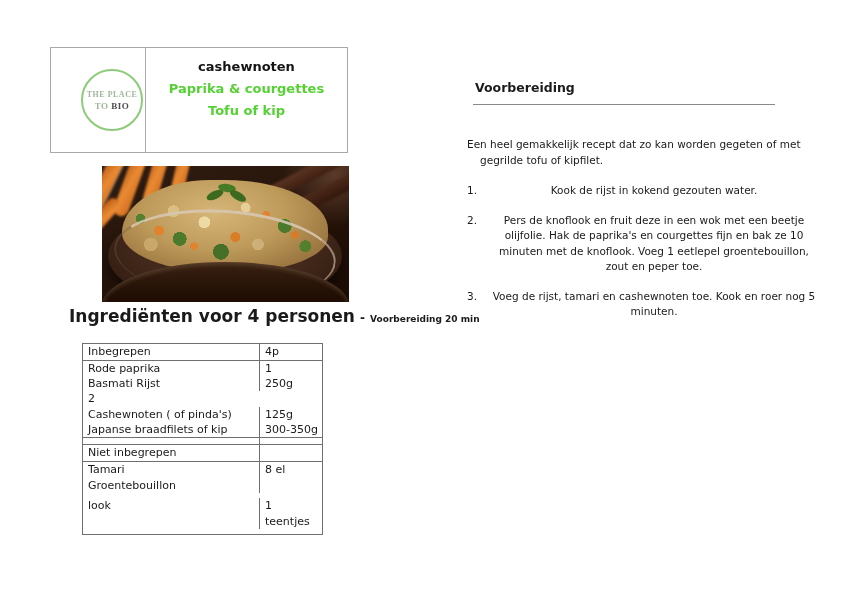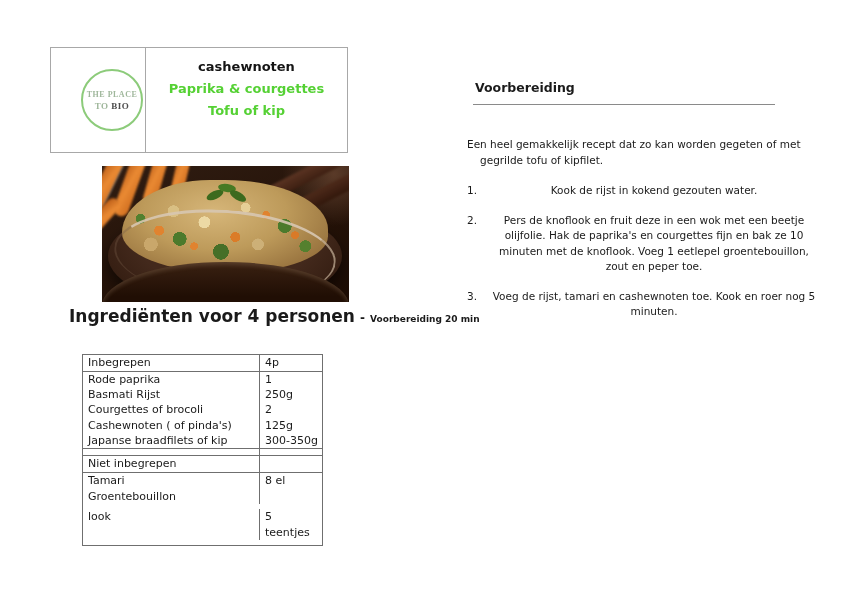"Inbegrepen" .tbl { margin-top: 11px -> none }
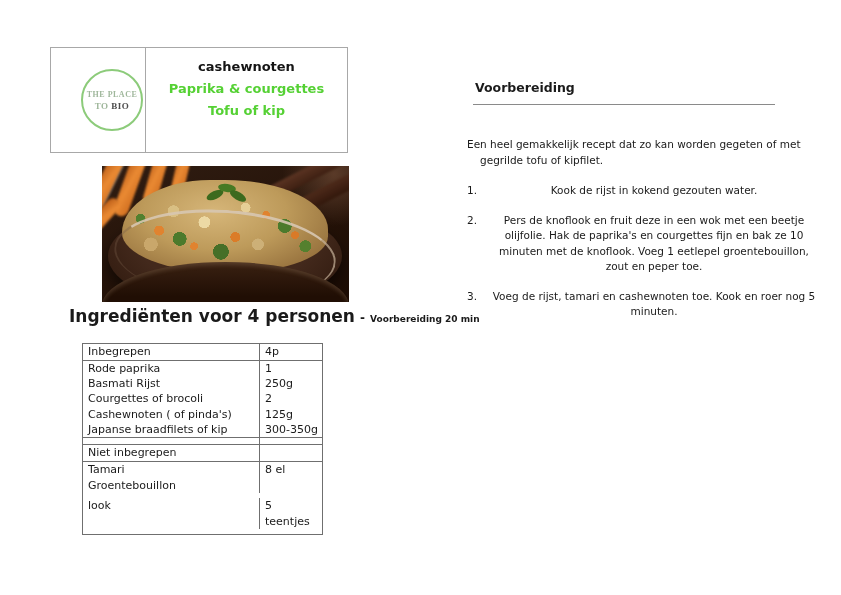"Courgettes of brocoli" div.c1 { html: <div>Courgettes of brocoli</div> -> none }
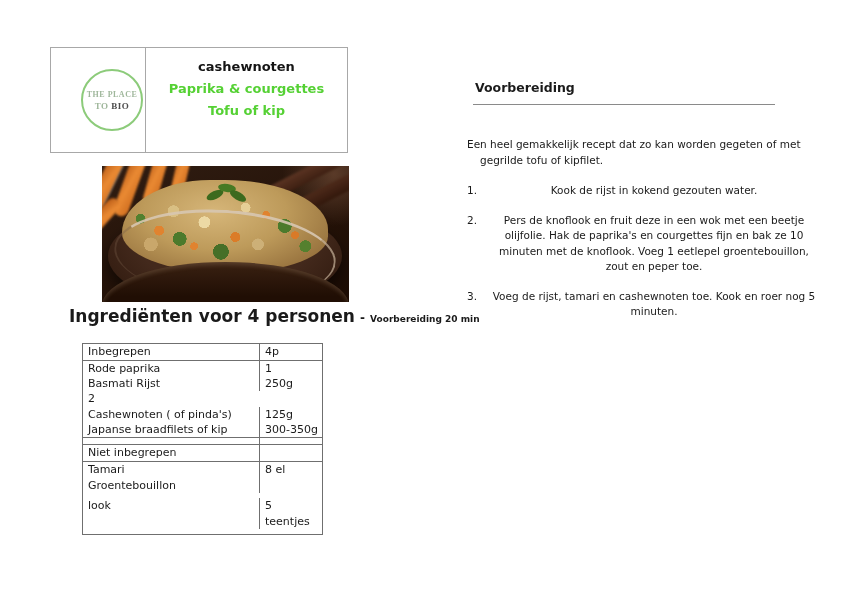"5 teentjes" div.c2 { text: 5 -> 1 }
